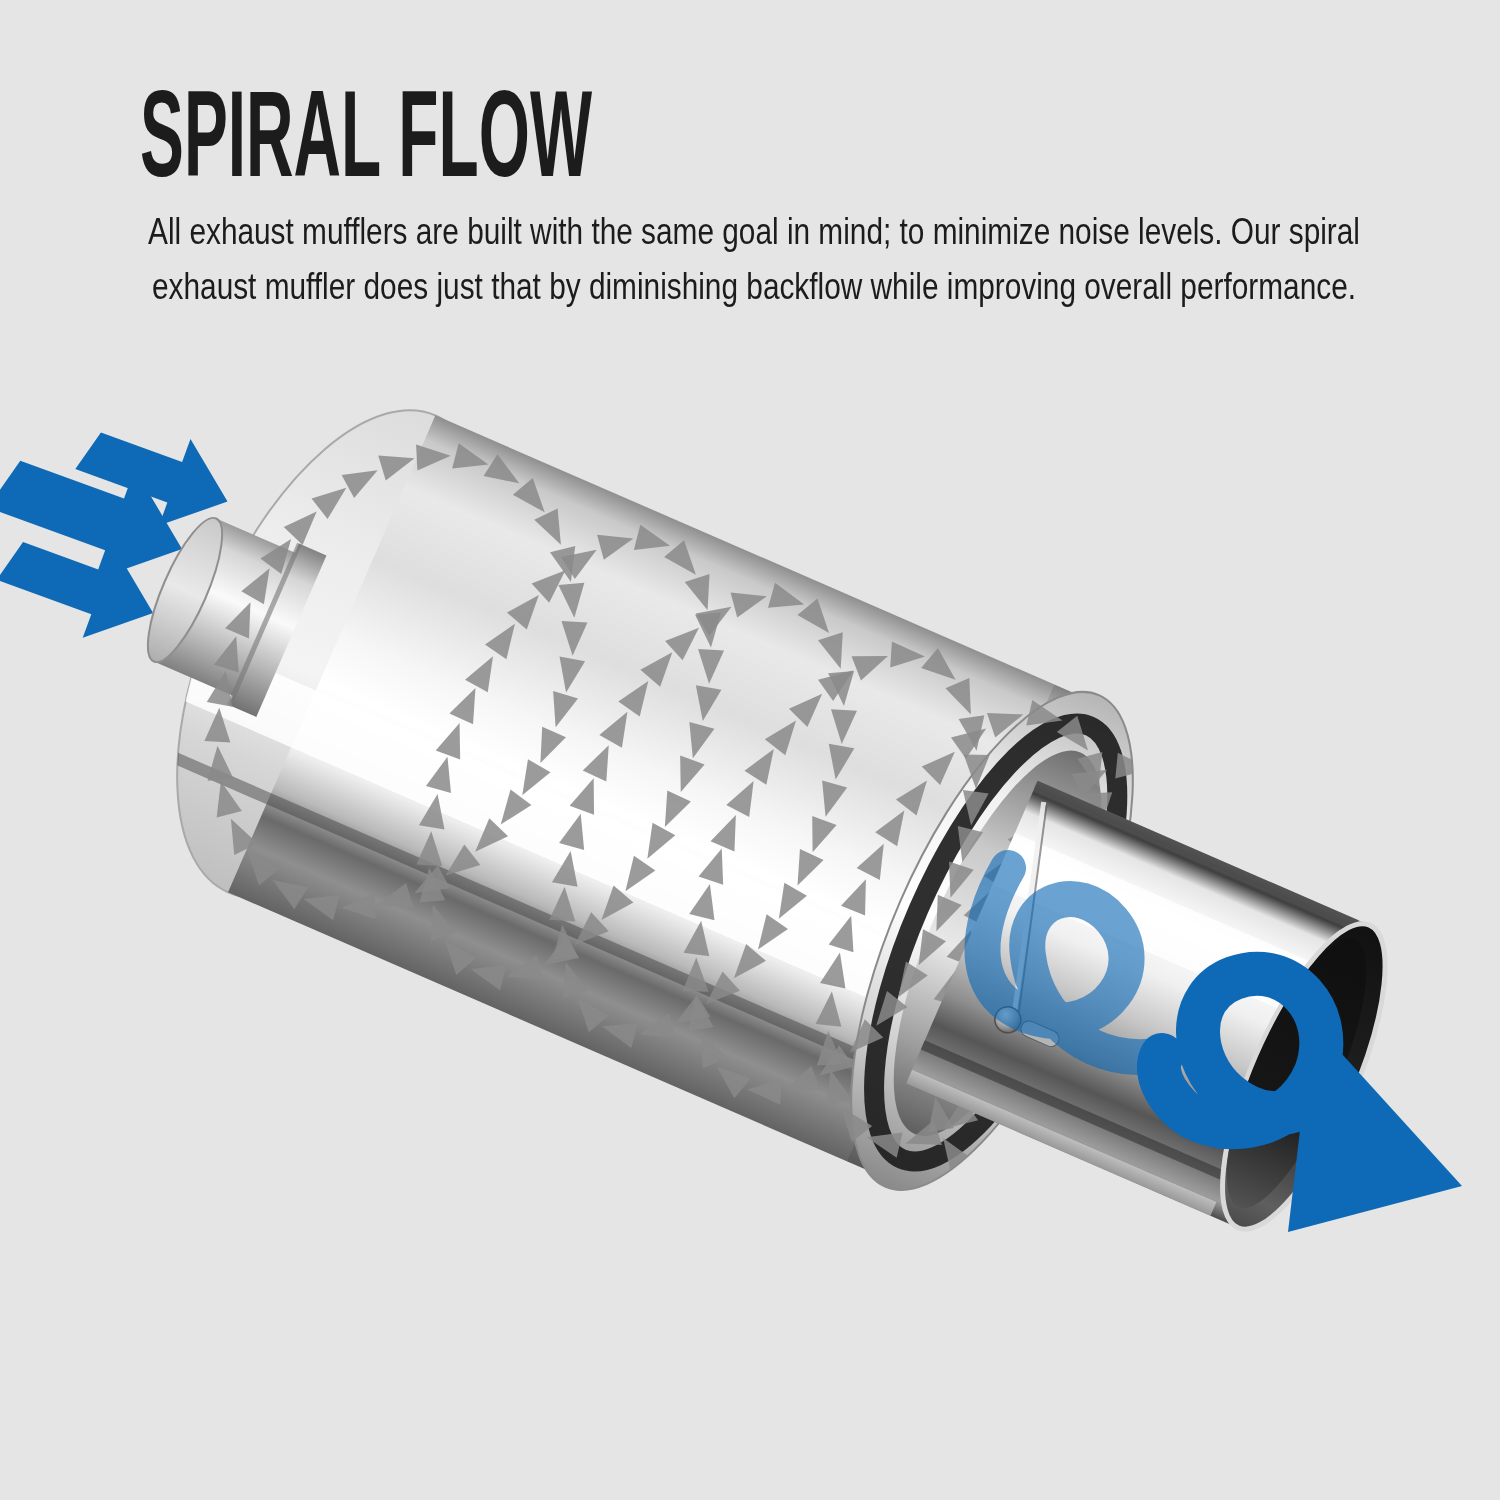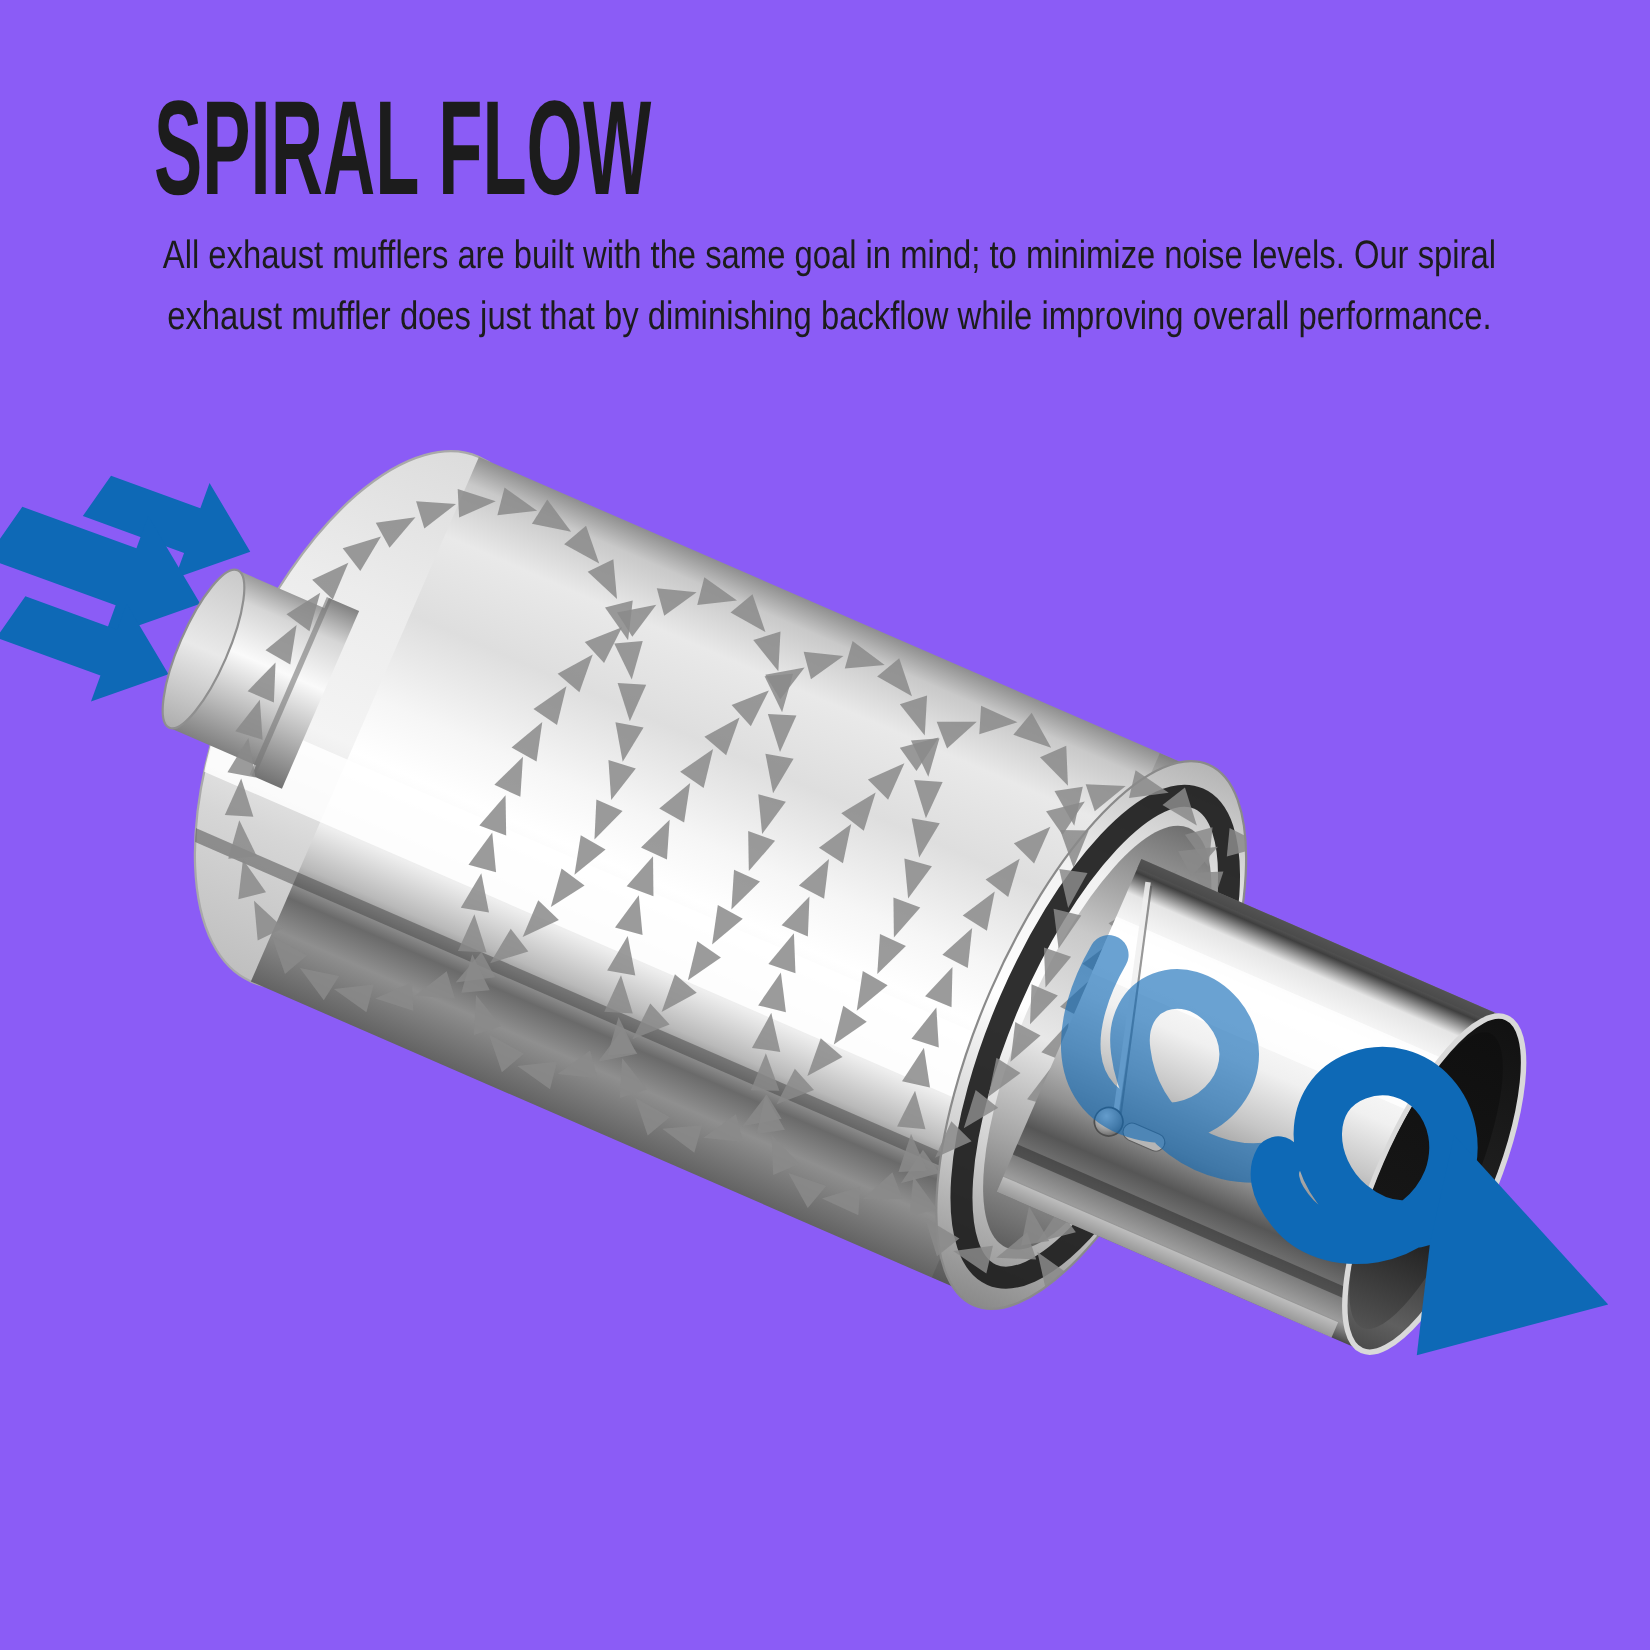"SPIRAL FLOW" #stage { background: #8b5cf6 -> #e5e5e5 }
